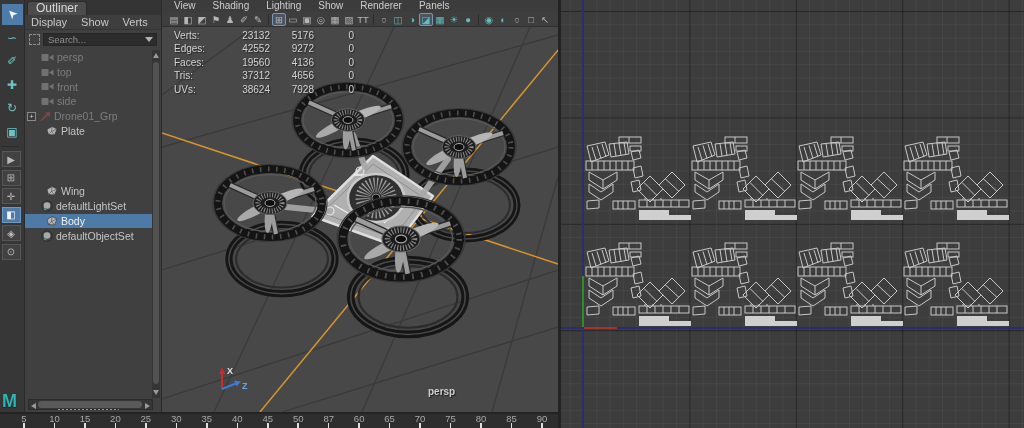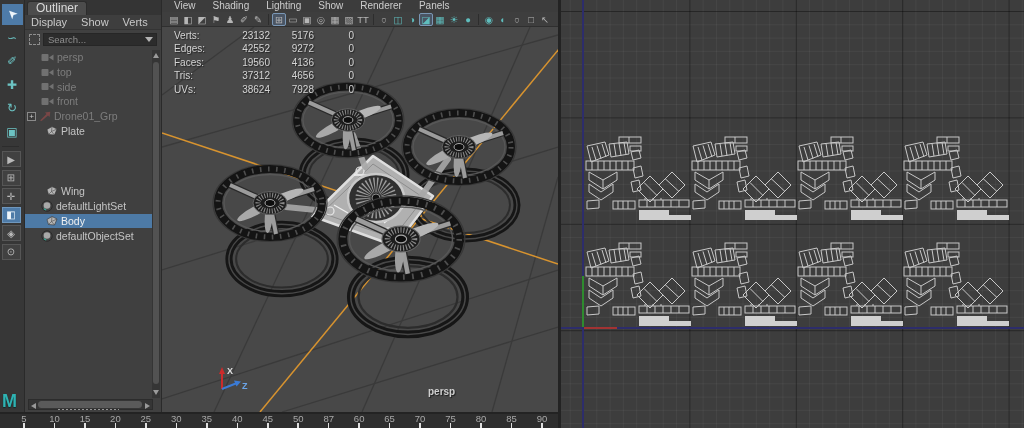"side" div.trow { order: before "front" -> after "front" }
